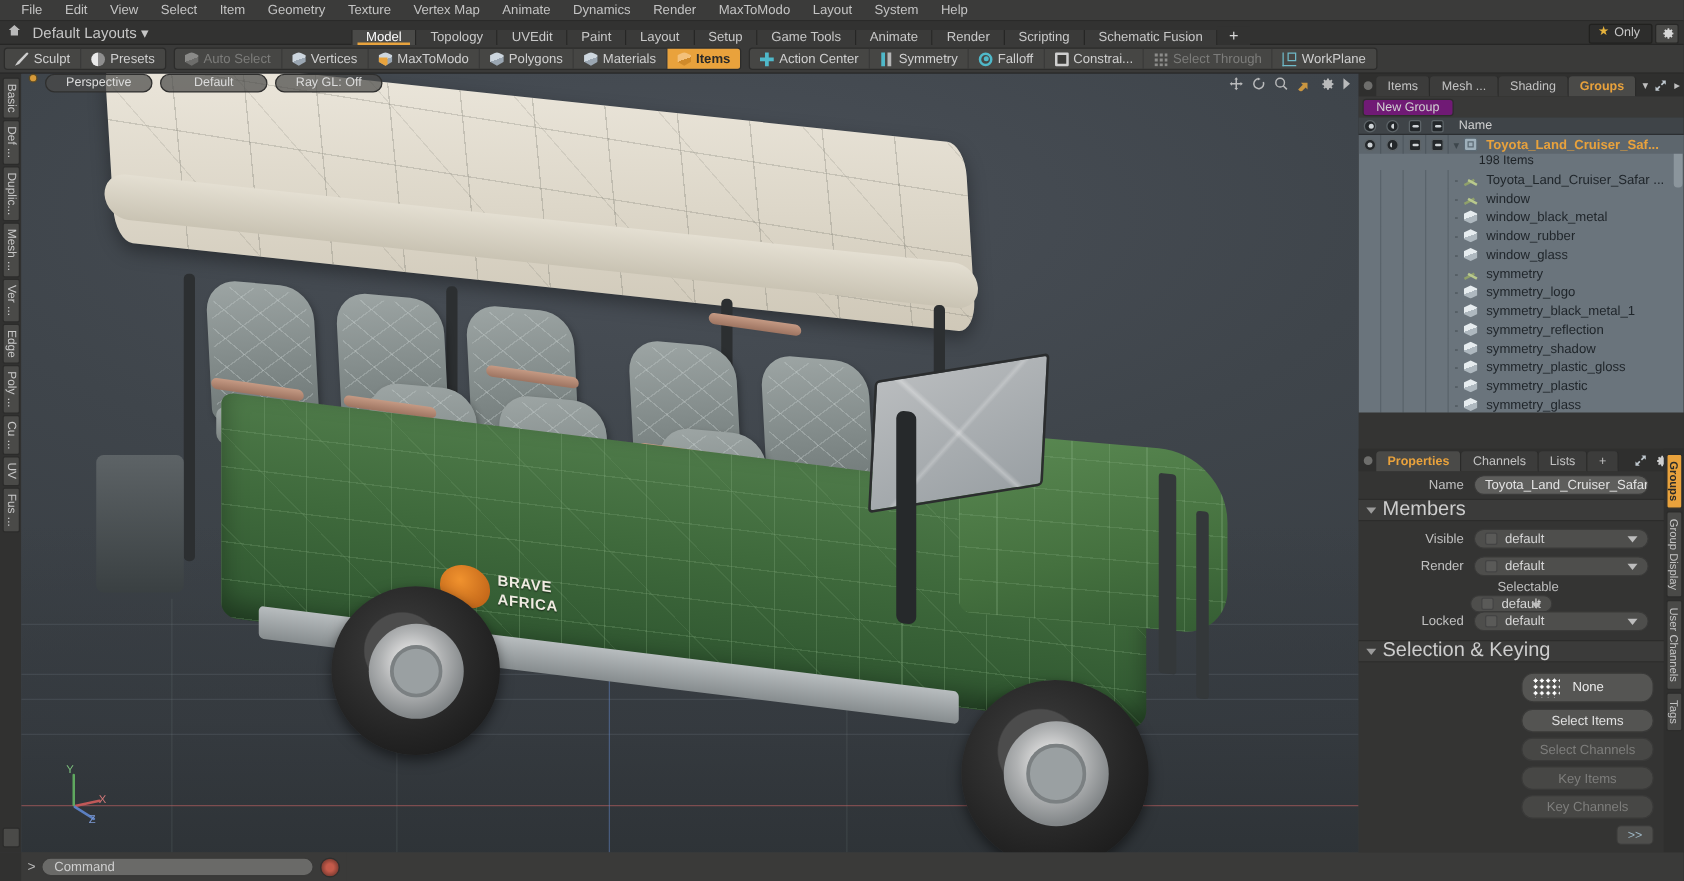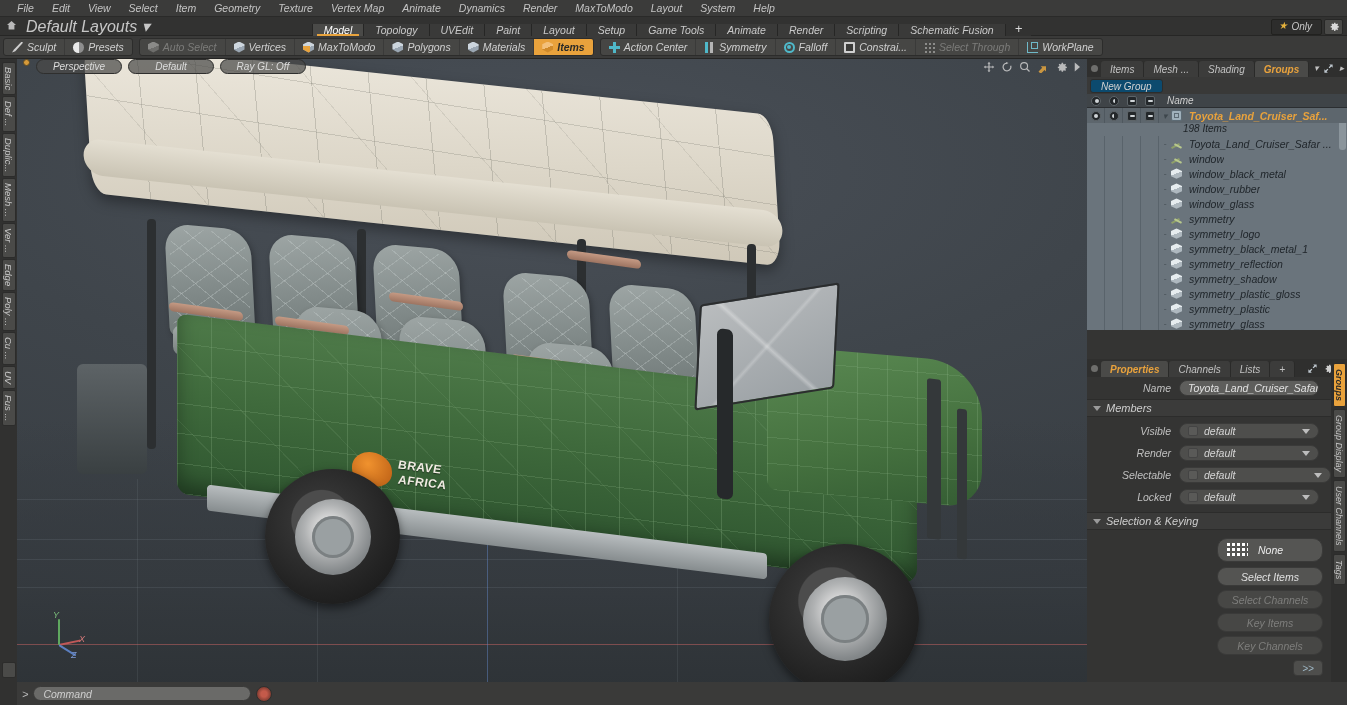"File" .app { font-style: italic -> none }
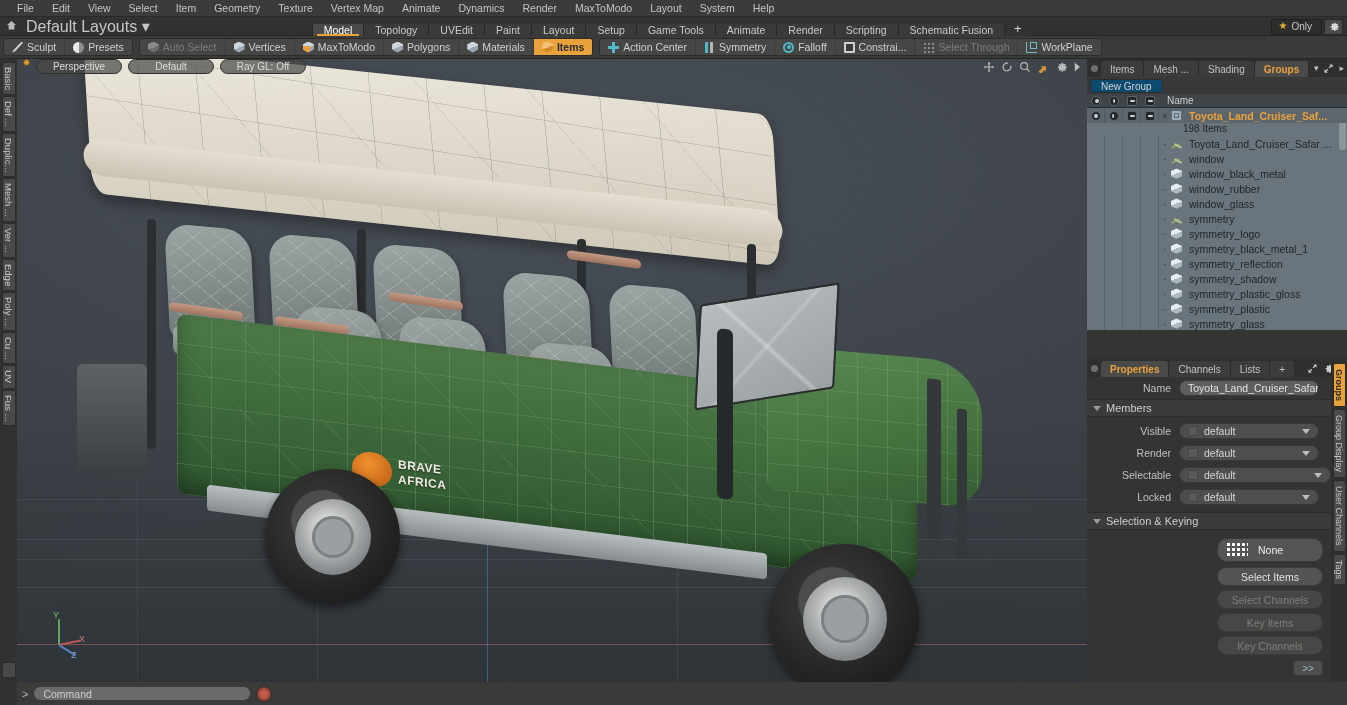"Default Layouts ▾" .layoutbar .default-layouts { font-size: 16px -> 12px }
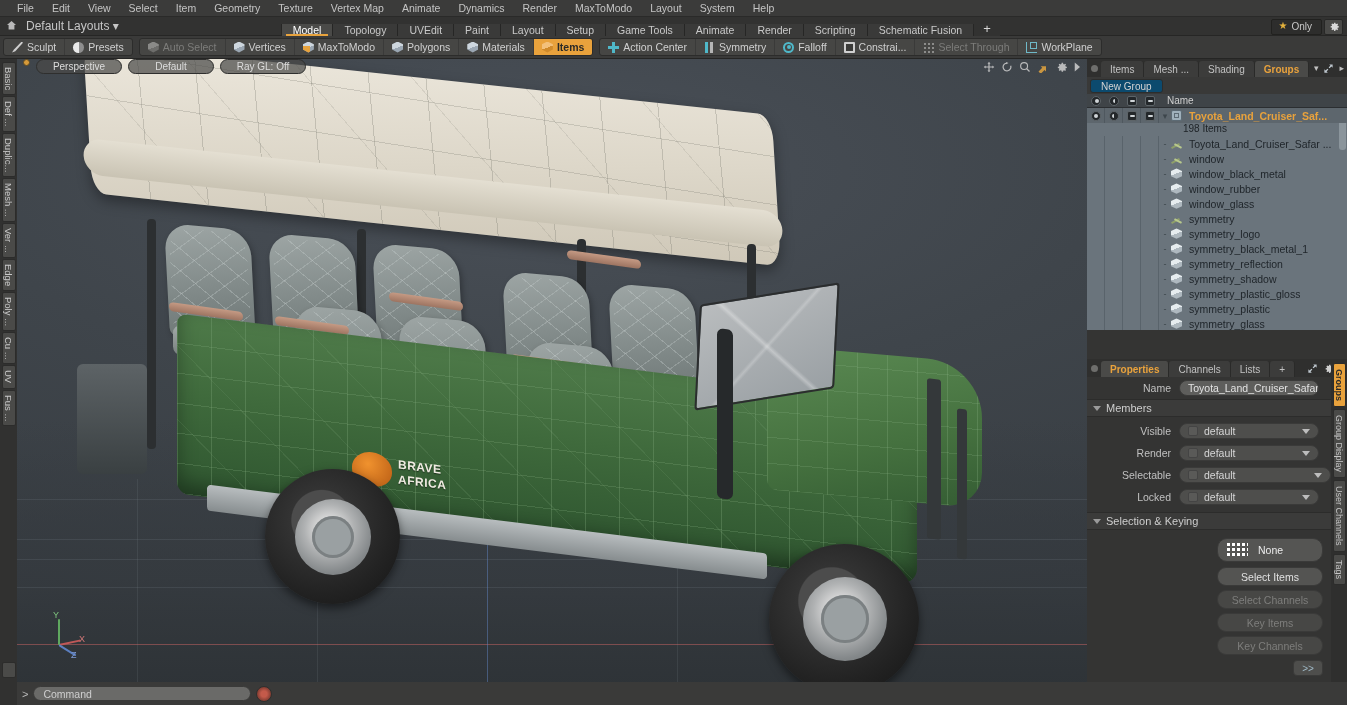"New Group" .newgroup-btn { background: #0c4a6e -> #701a75 }
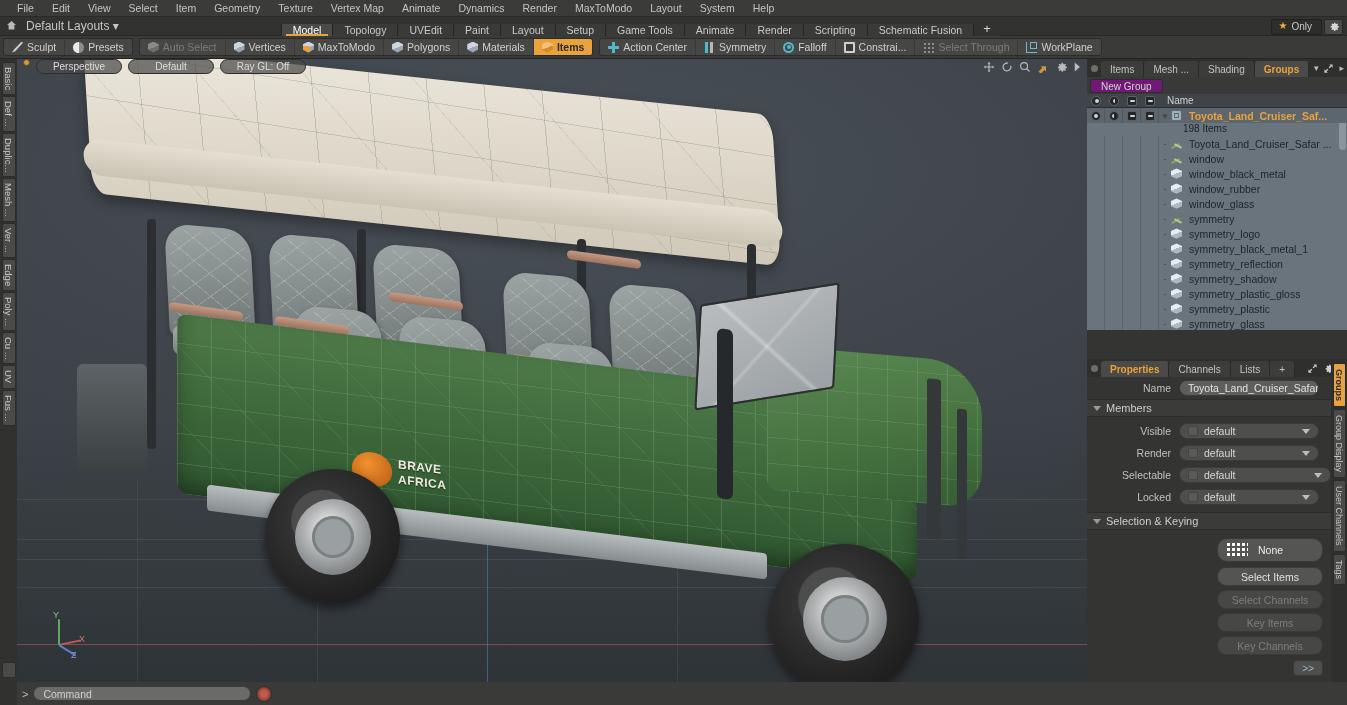"Members" .sec-title { font-size: 11px -> 16px }
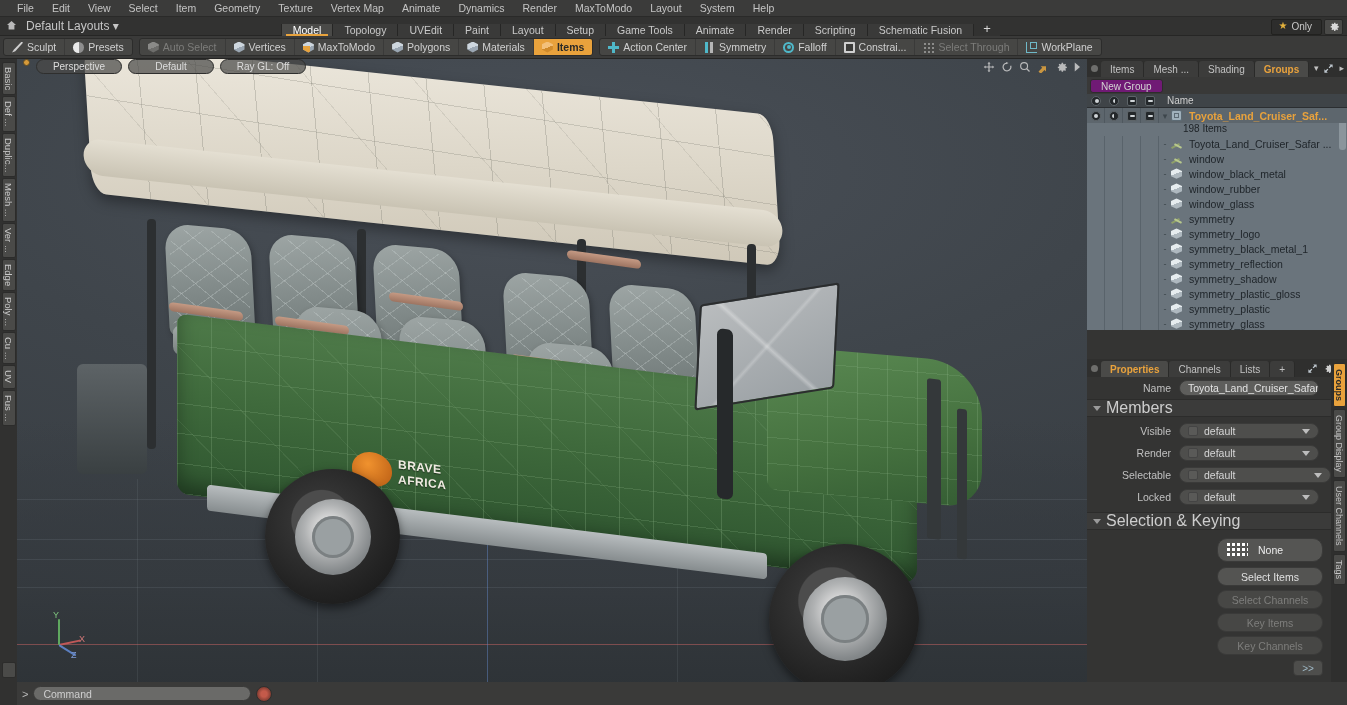"Selectable" div.prop-row { flex-direction: none -> column }
